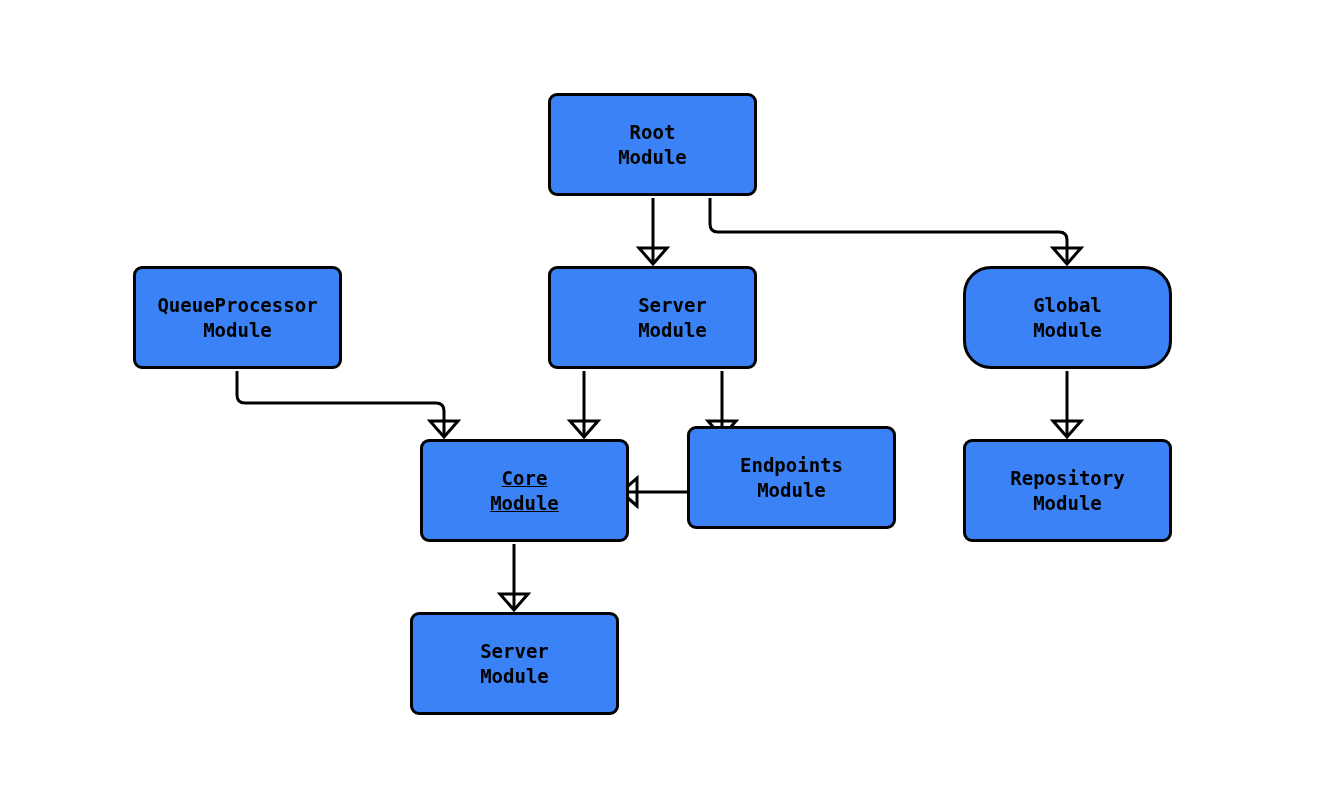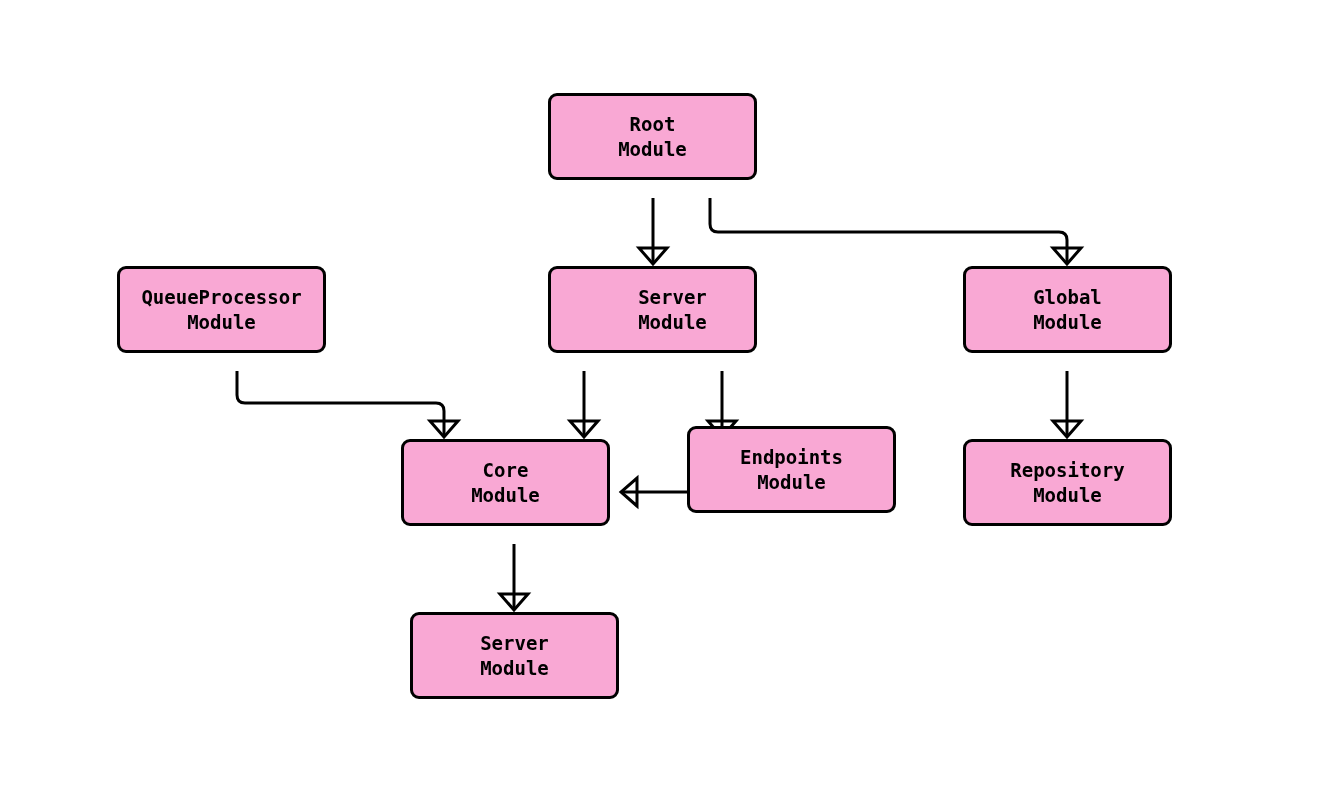"Root" .node { background: #f9a8d4 -> #3b82f6; height: 87px -> 103px }
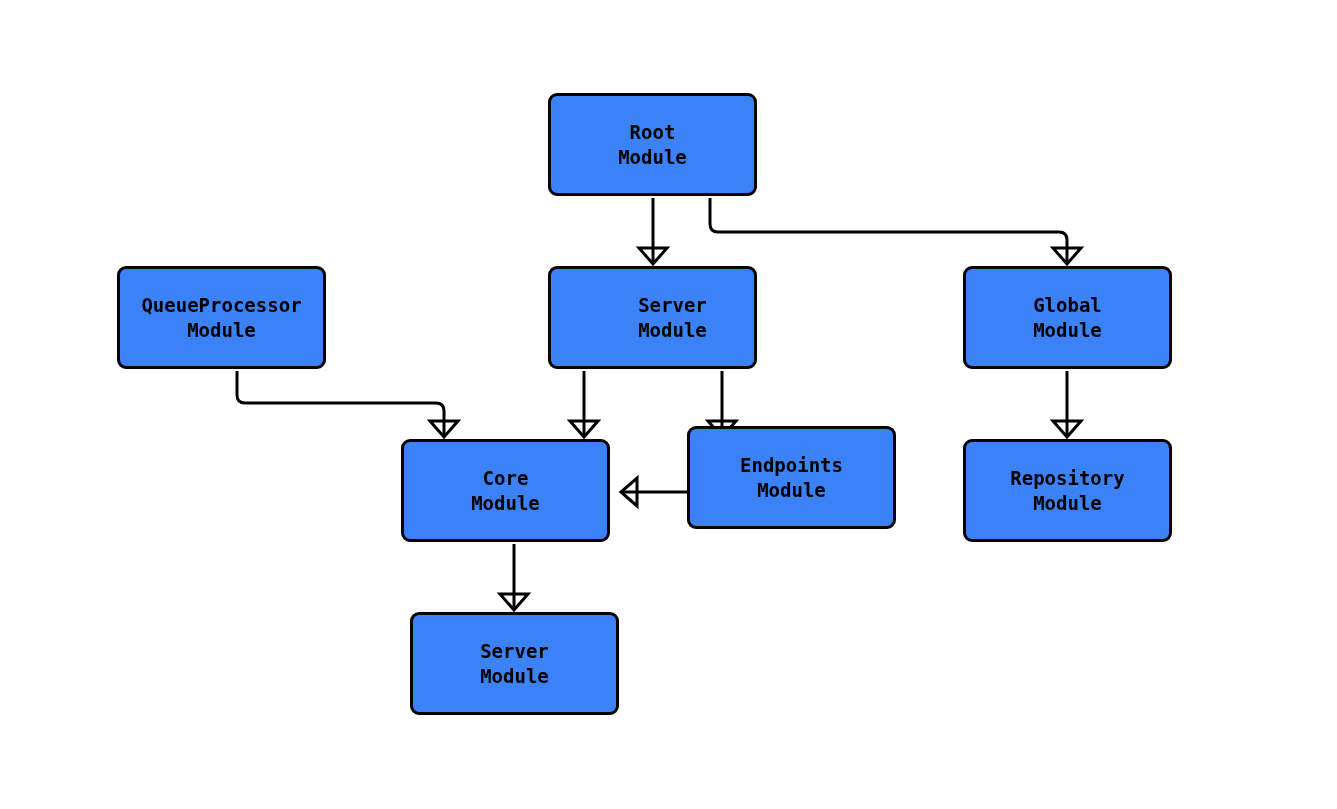"QueueProcessor" div.node { left: 117px -> 133px }
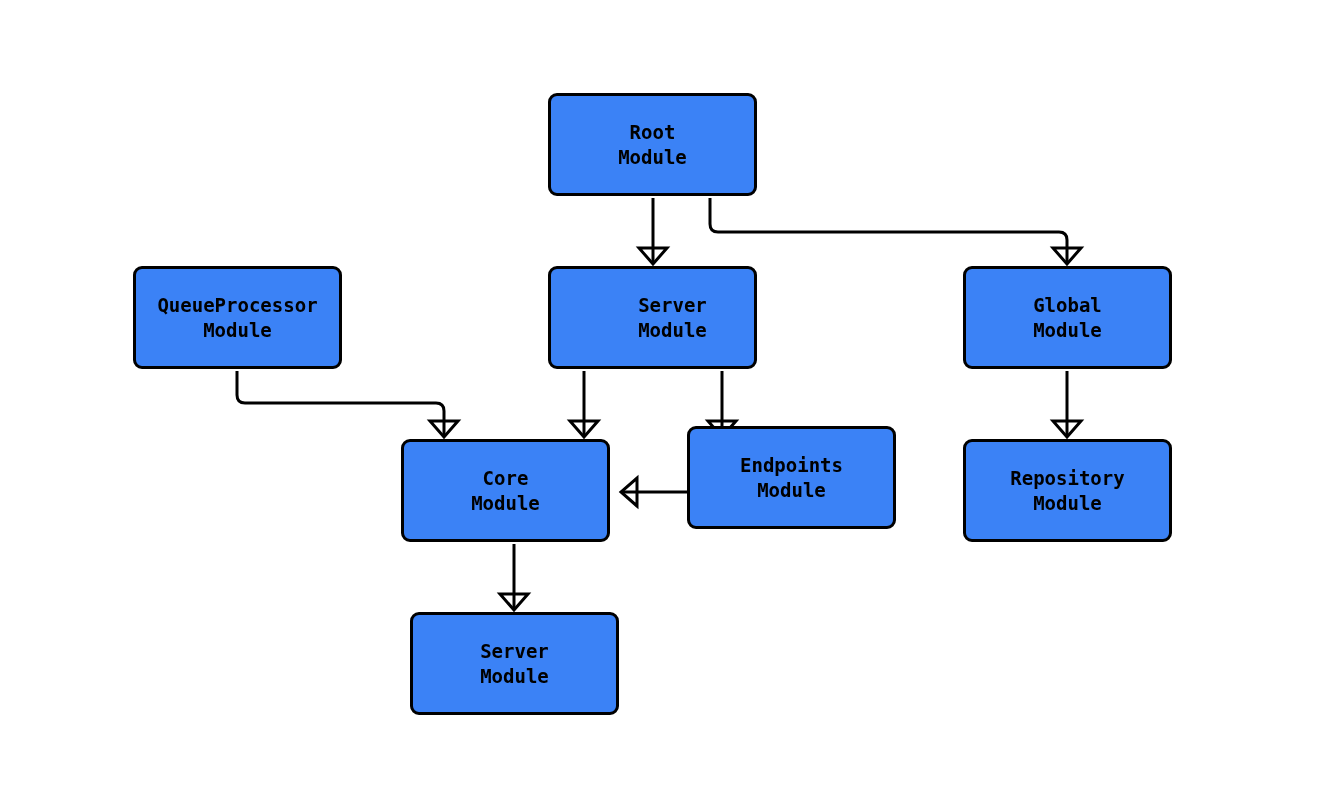"Global" div.node { border-radius: none -> 28px }
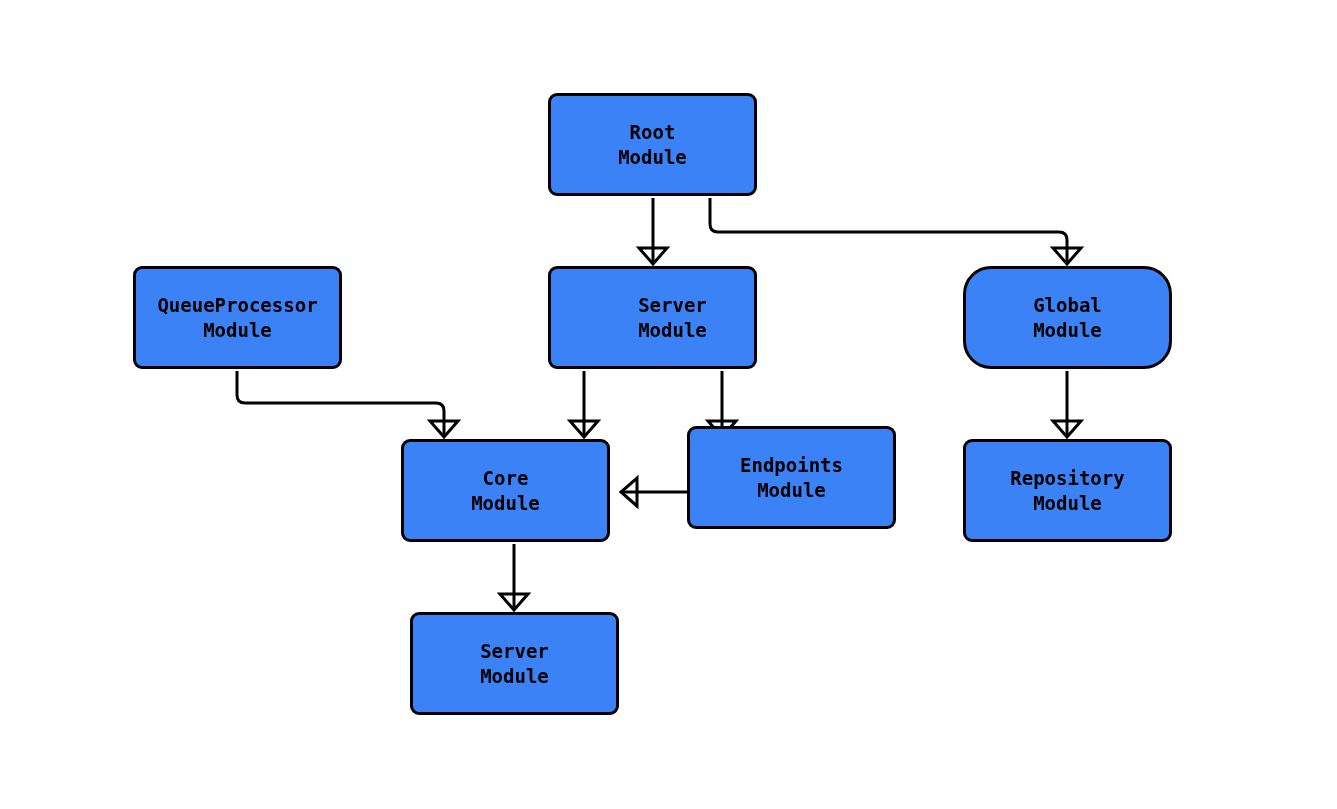"Core" div.node { left: 401px -> 420px; text-decoration: none -> underline }
